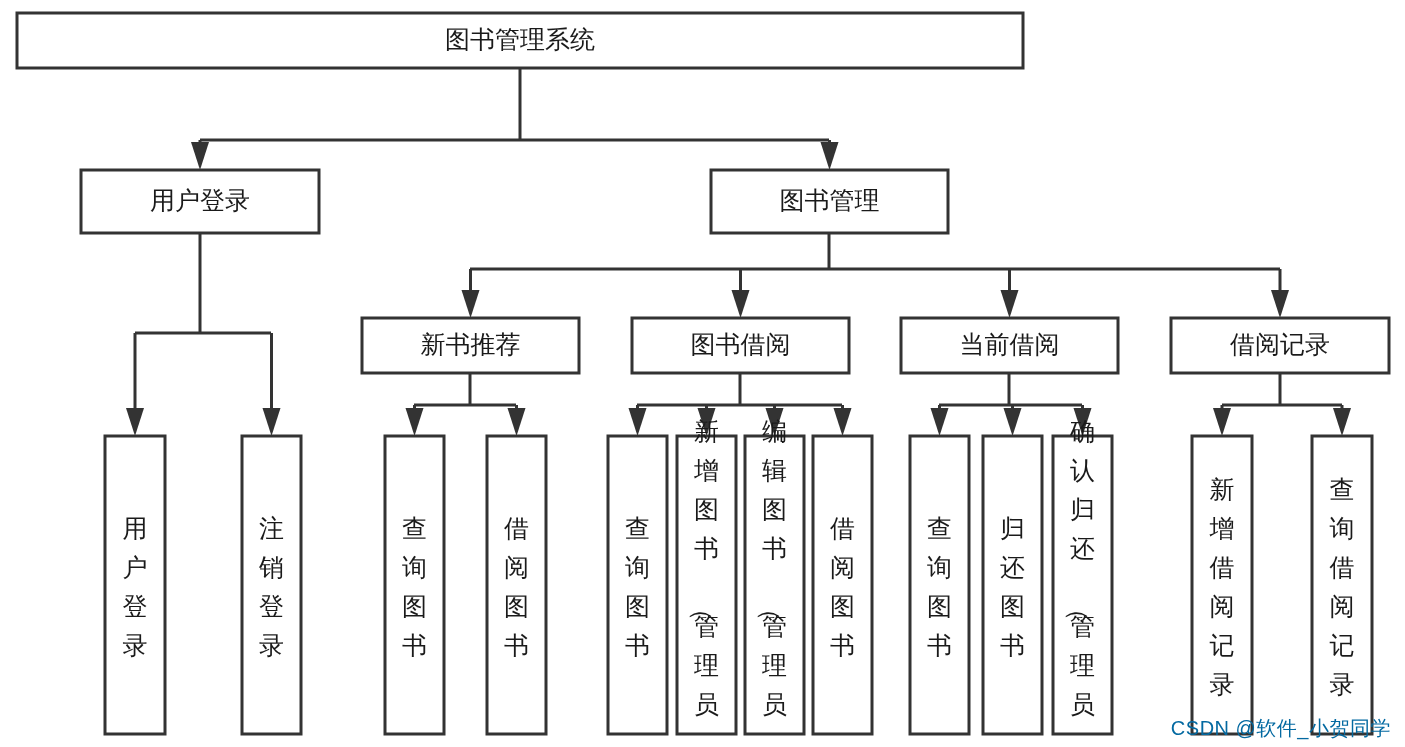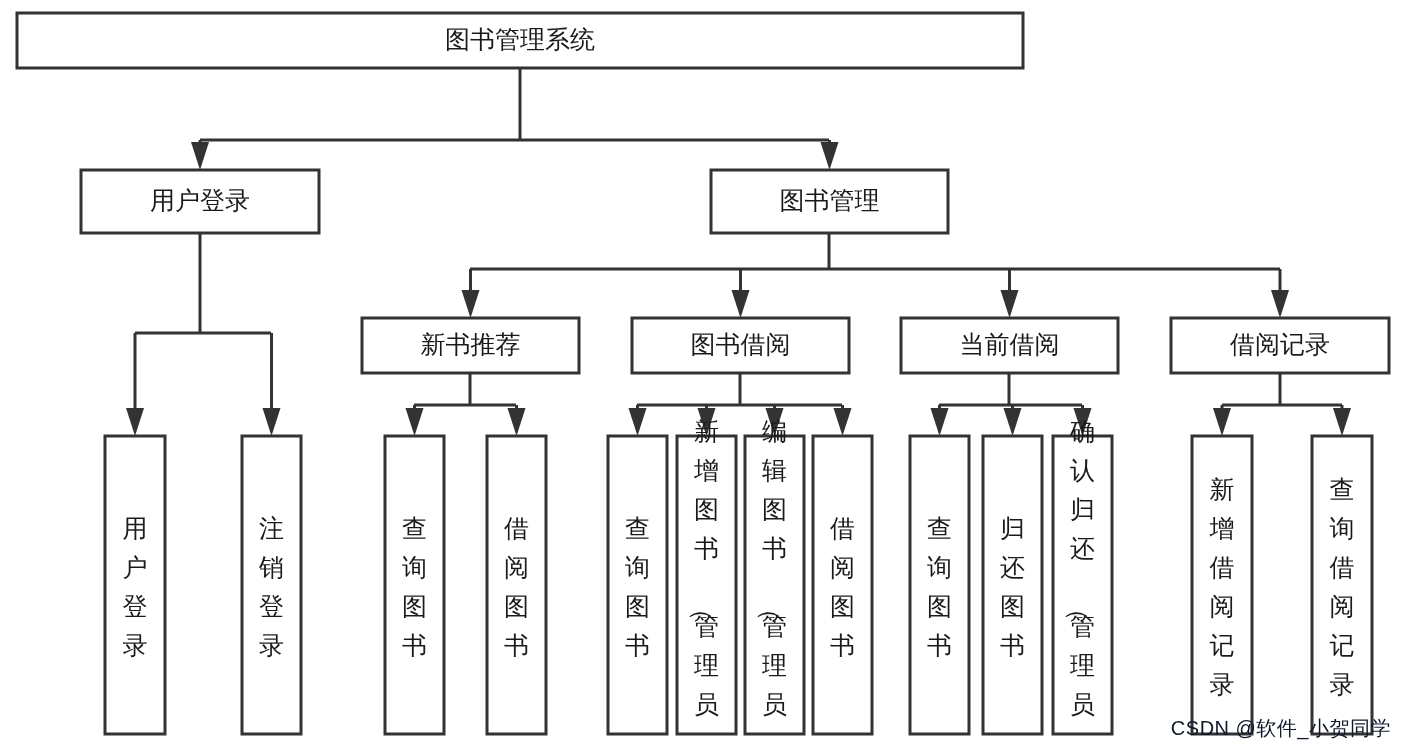"CSDN @软件_小贺同学" .watermark { color: #0f172a -> #0369a1 }
